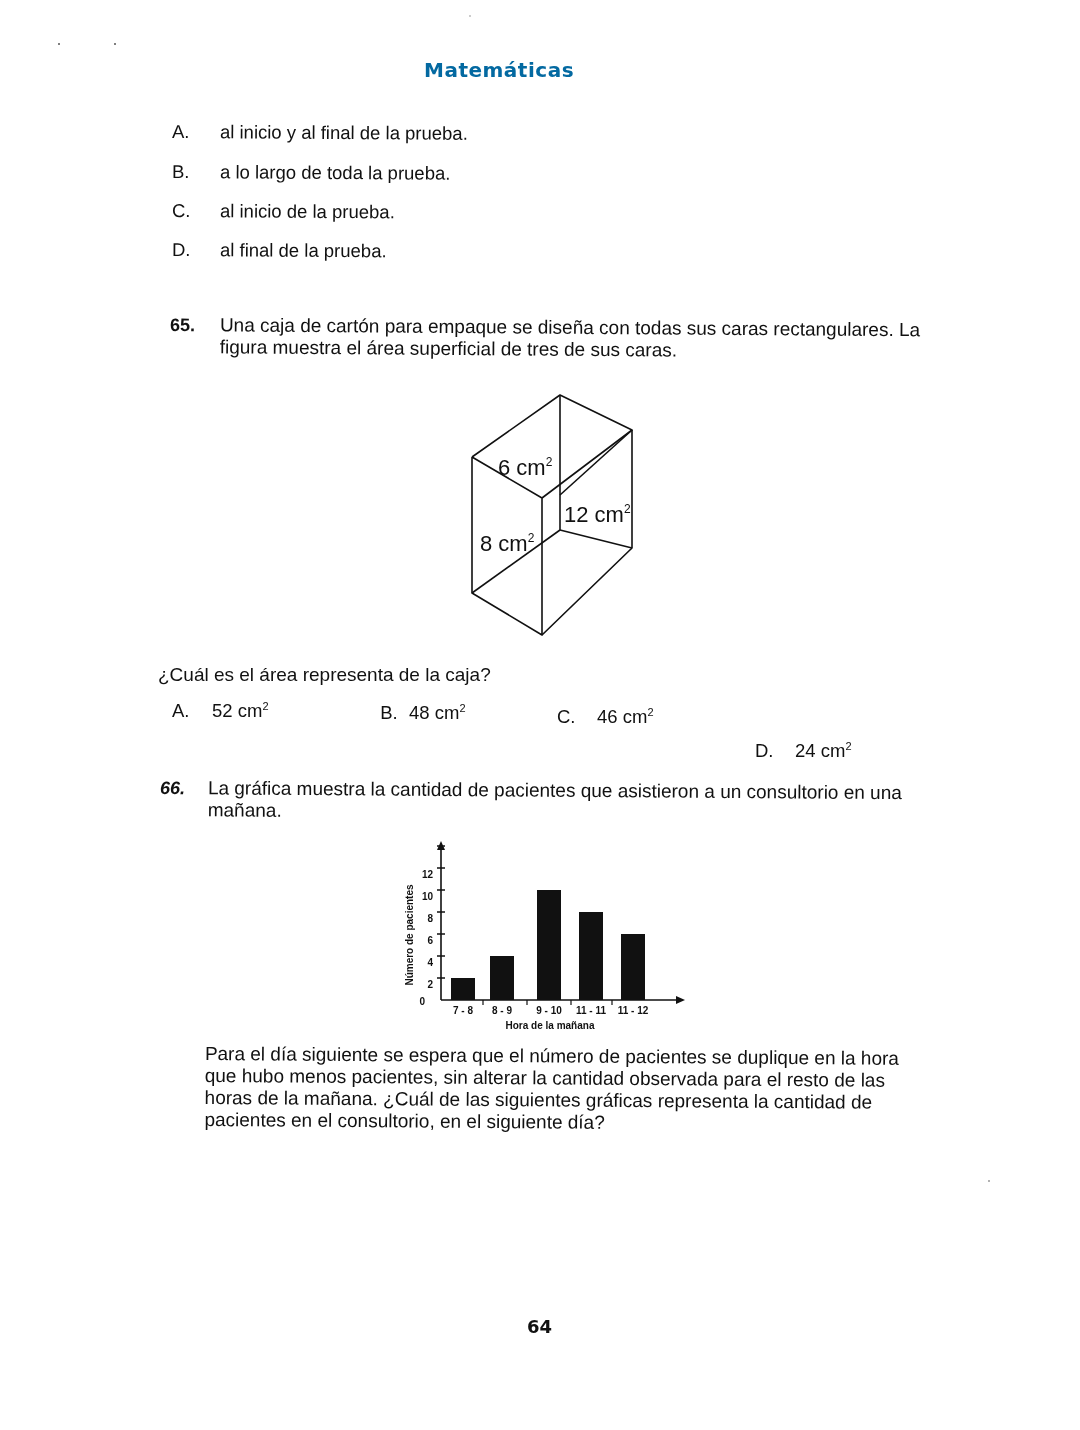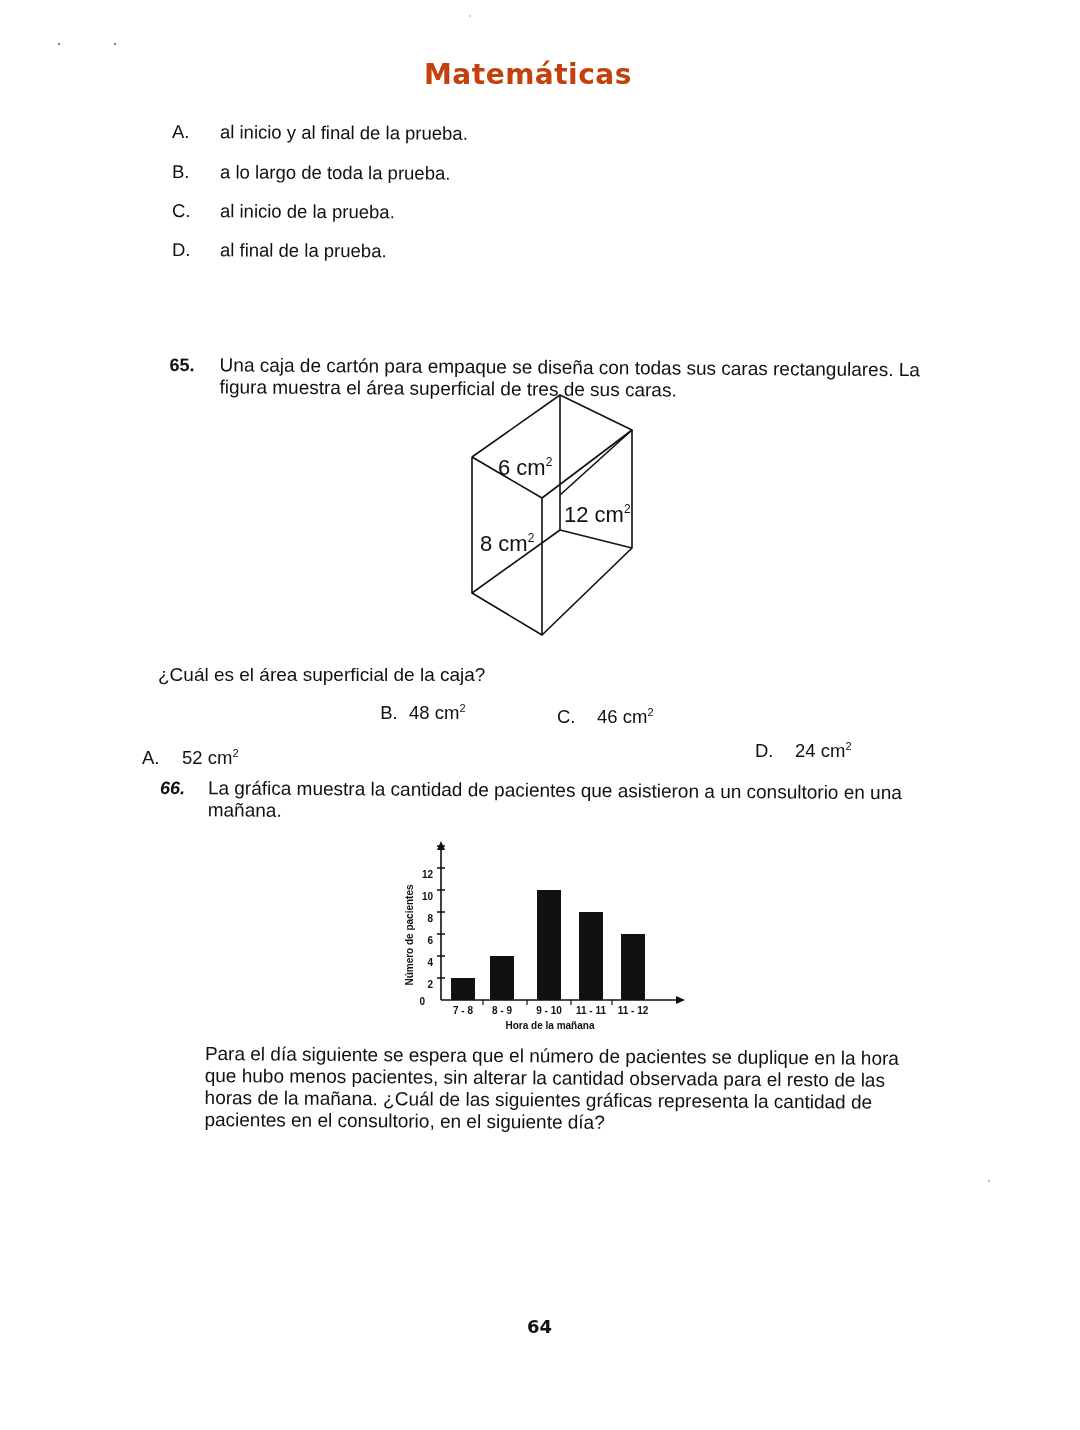"Matemáticas" .title { color: #c2410c -> #0369a1; font-size: 28px -> 20px }
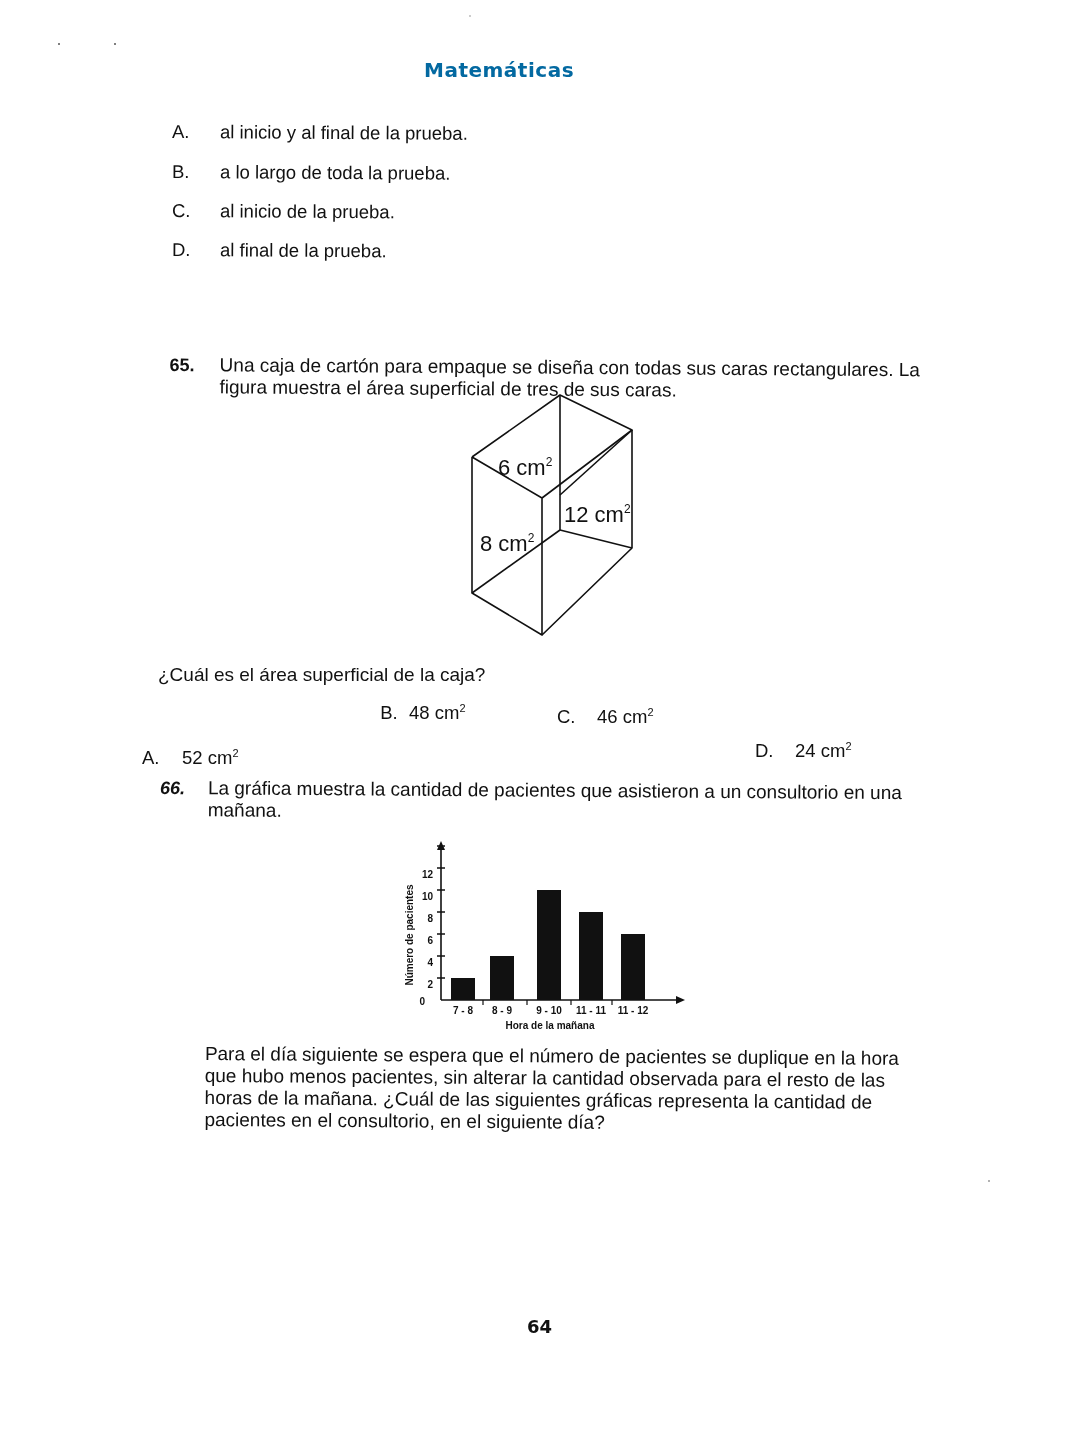"65." span.qnum { margin-top: 40px -> none }
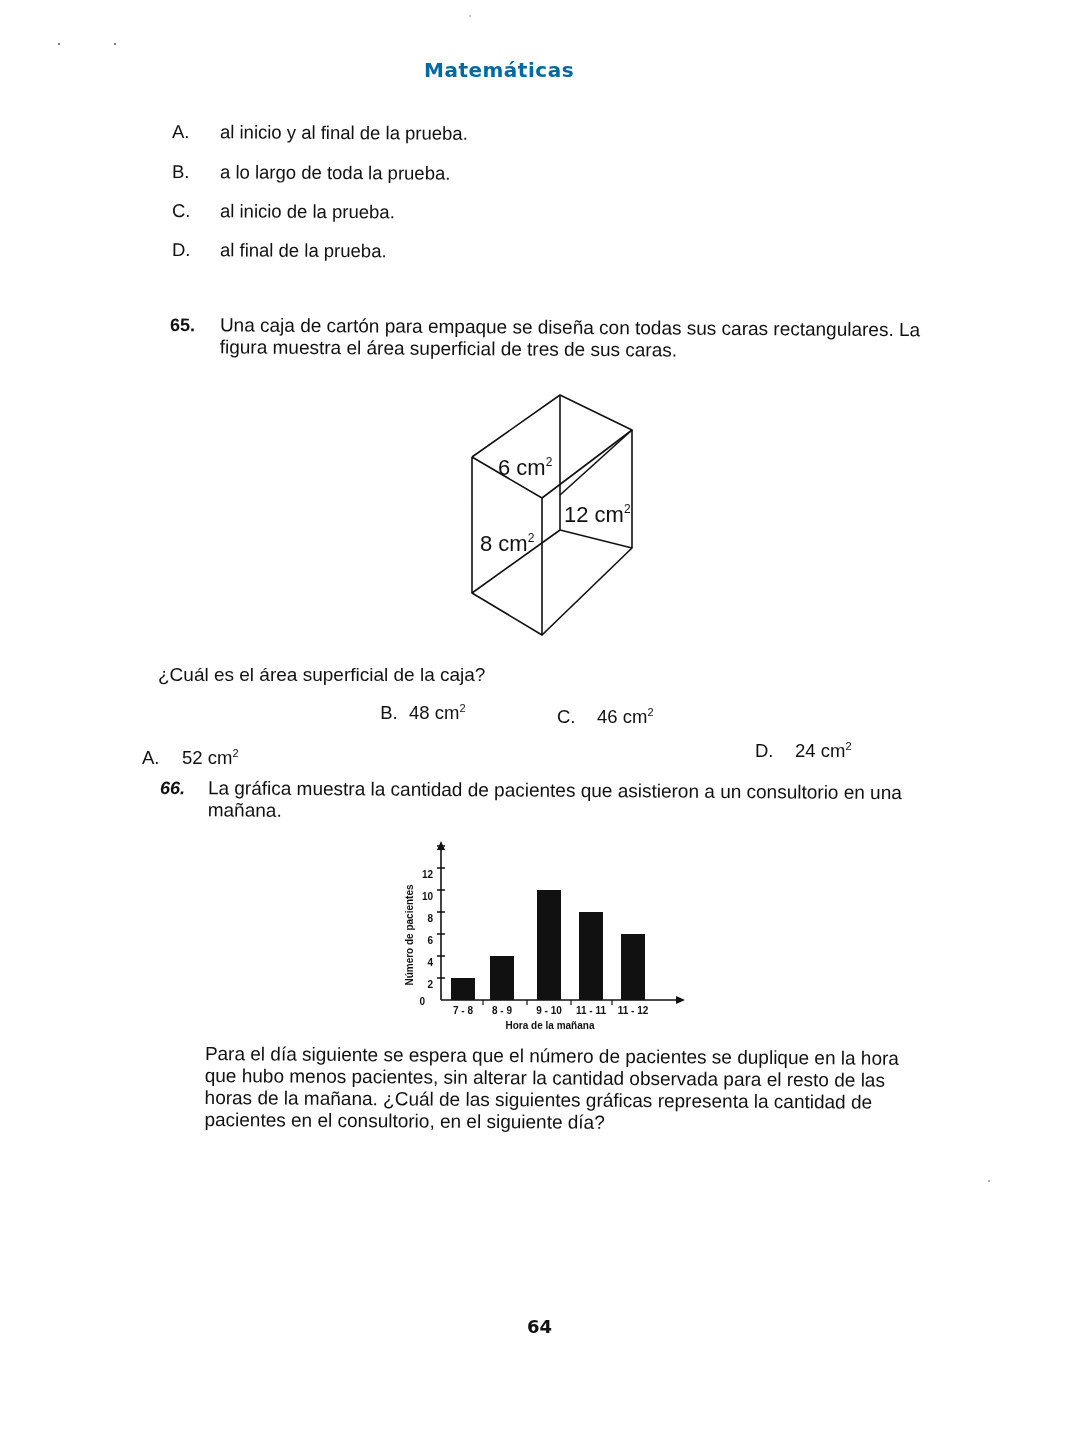"¿Cuál es el área superficial" div.abs { text: superficial -> representa }
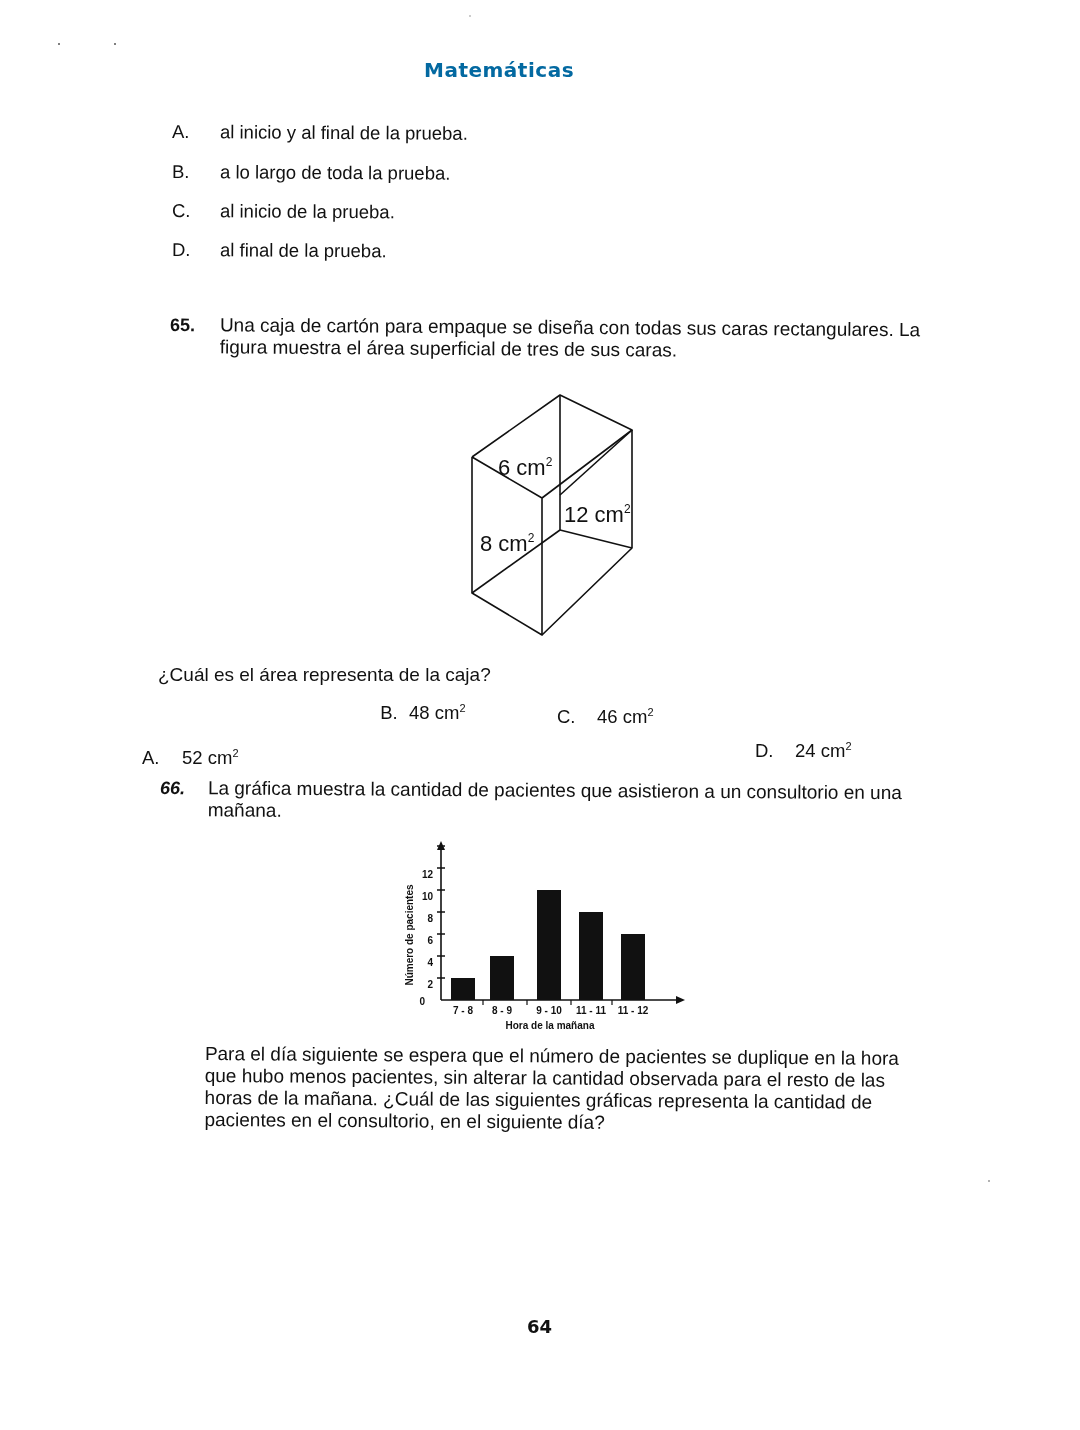"A. 52 cm2" div.answer-opt { left: 142px -> 172px; margin-top: 47px -> none }
